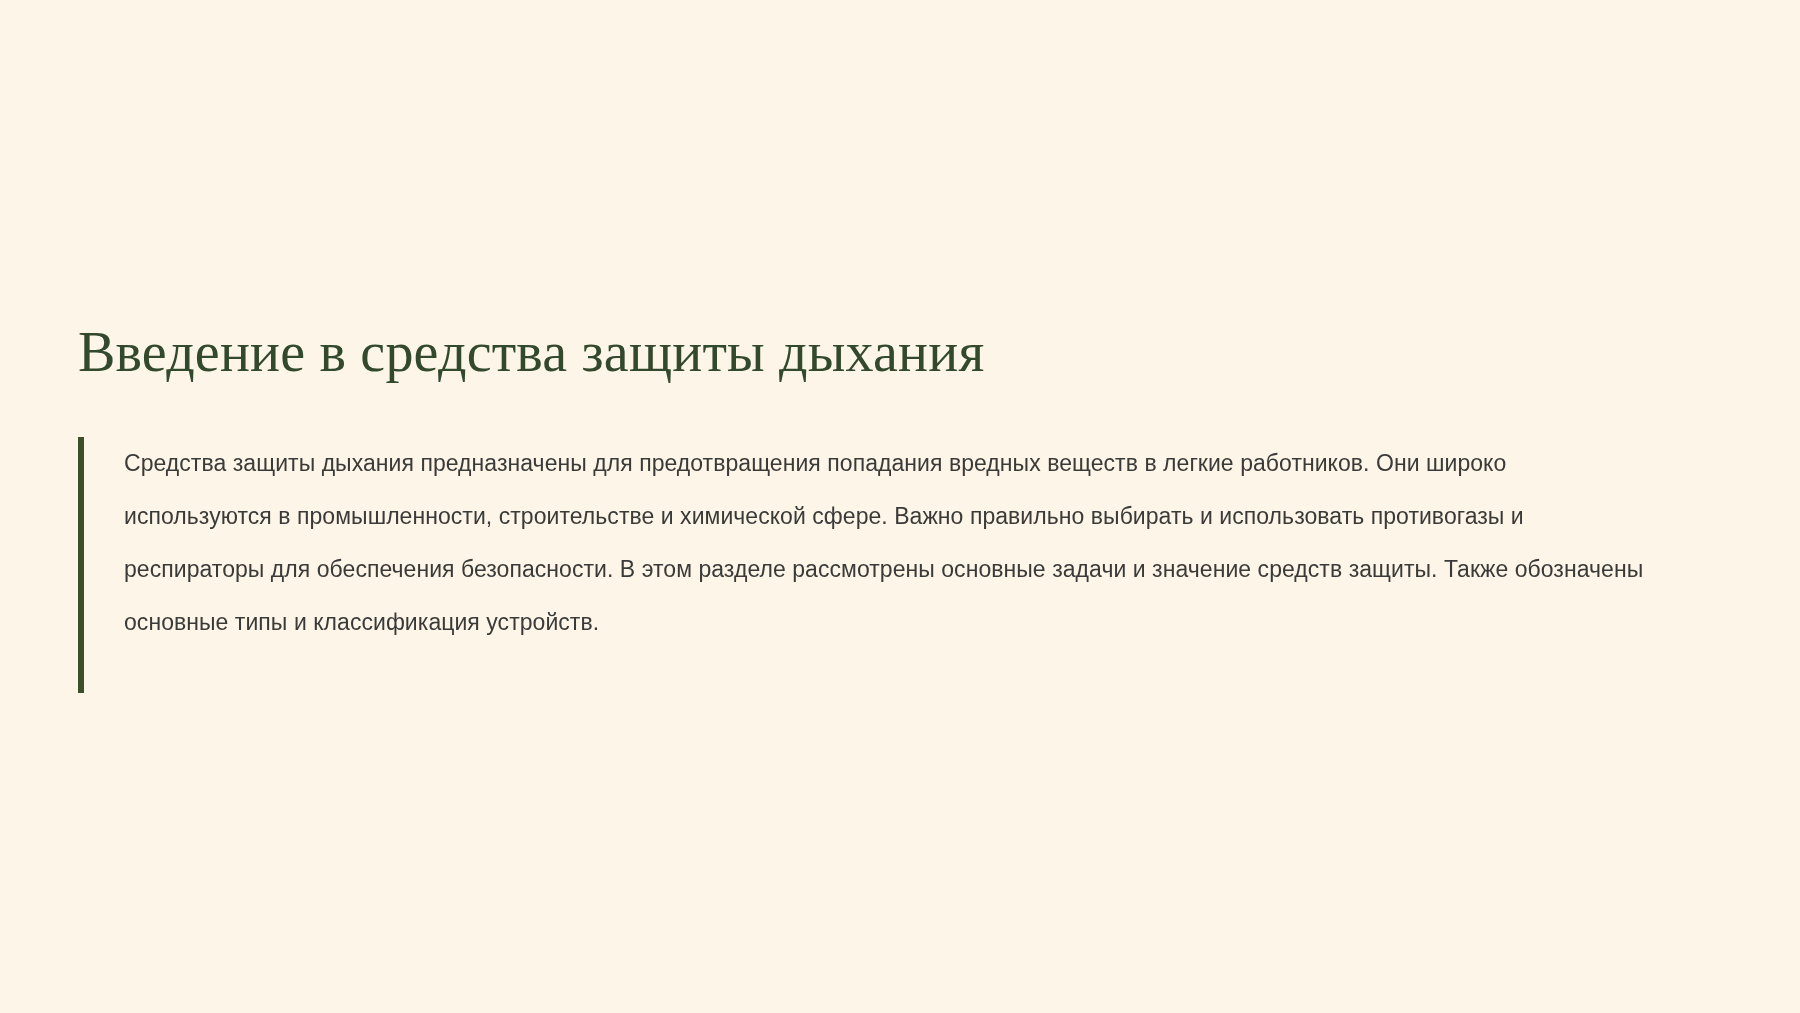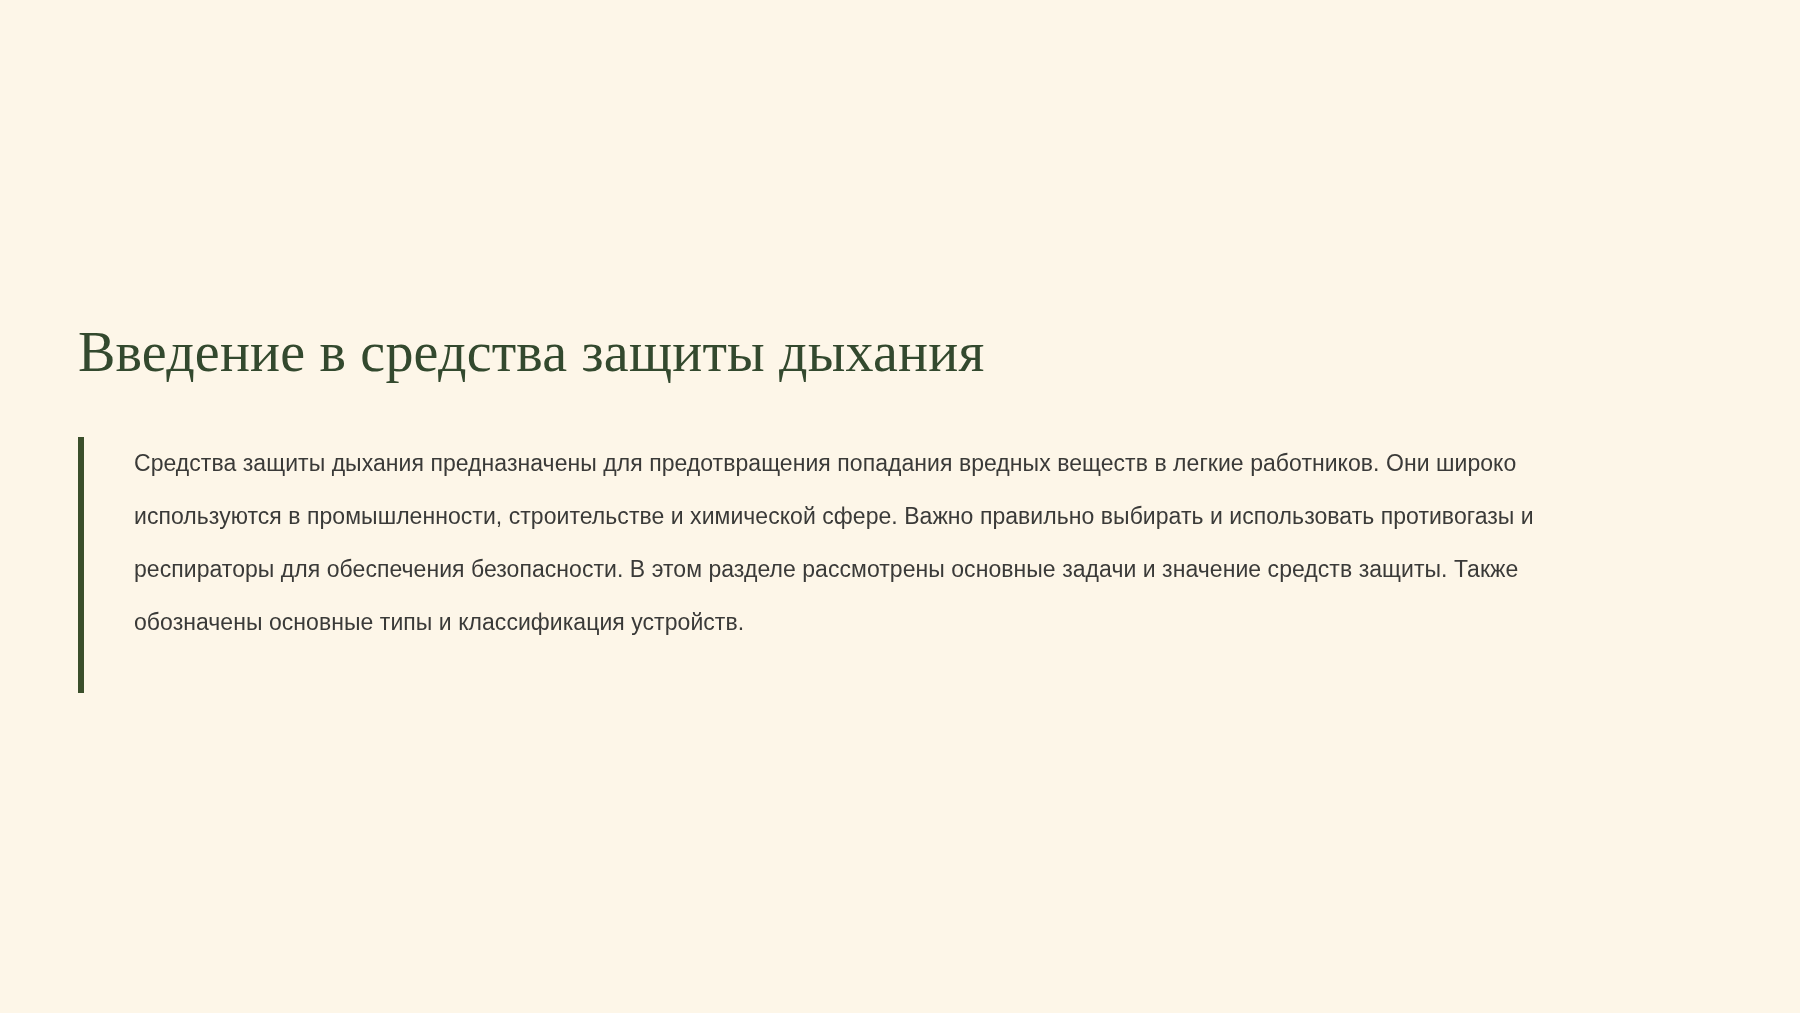"Средства защиты дыхания предназначены" .body-block { padding-left: 50px -> 40px }
